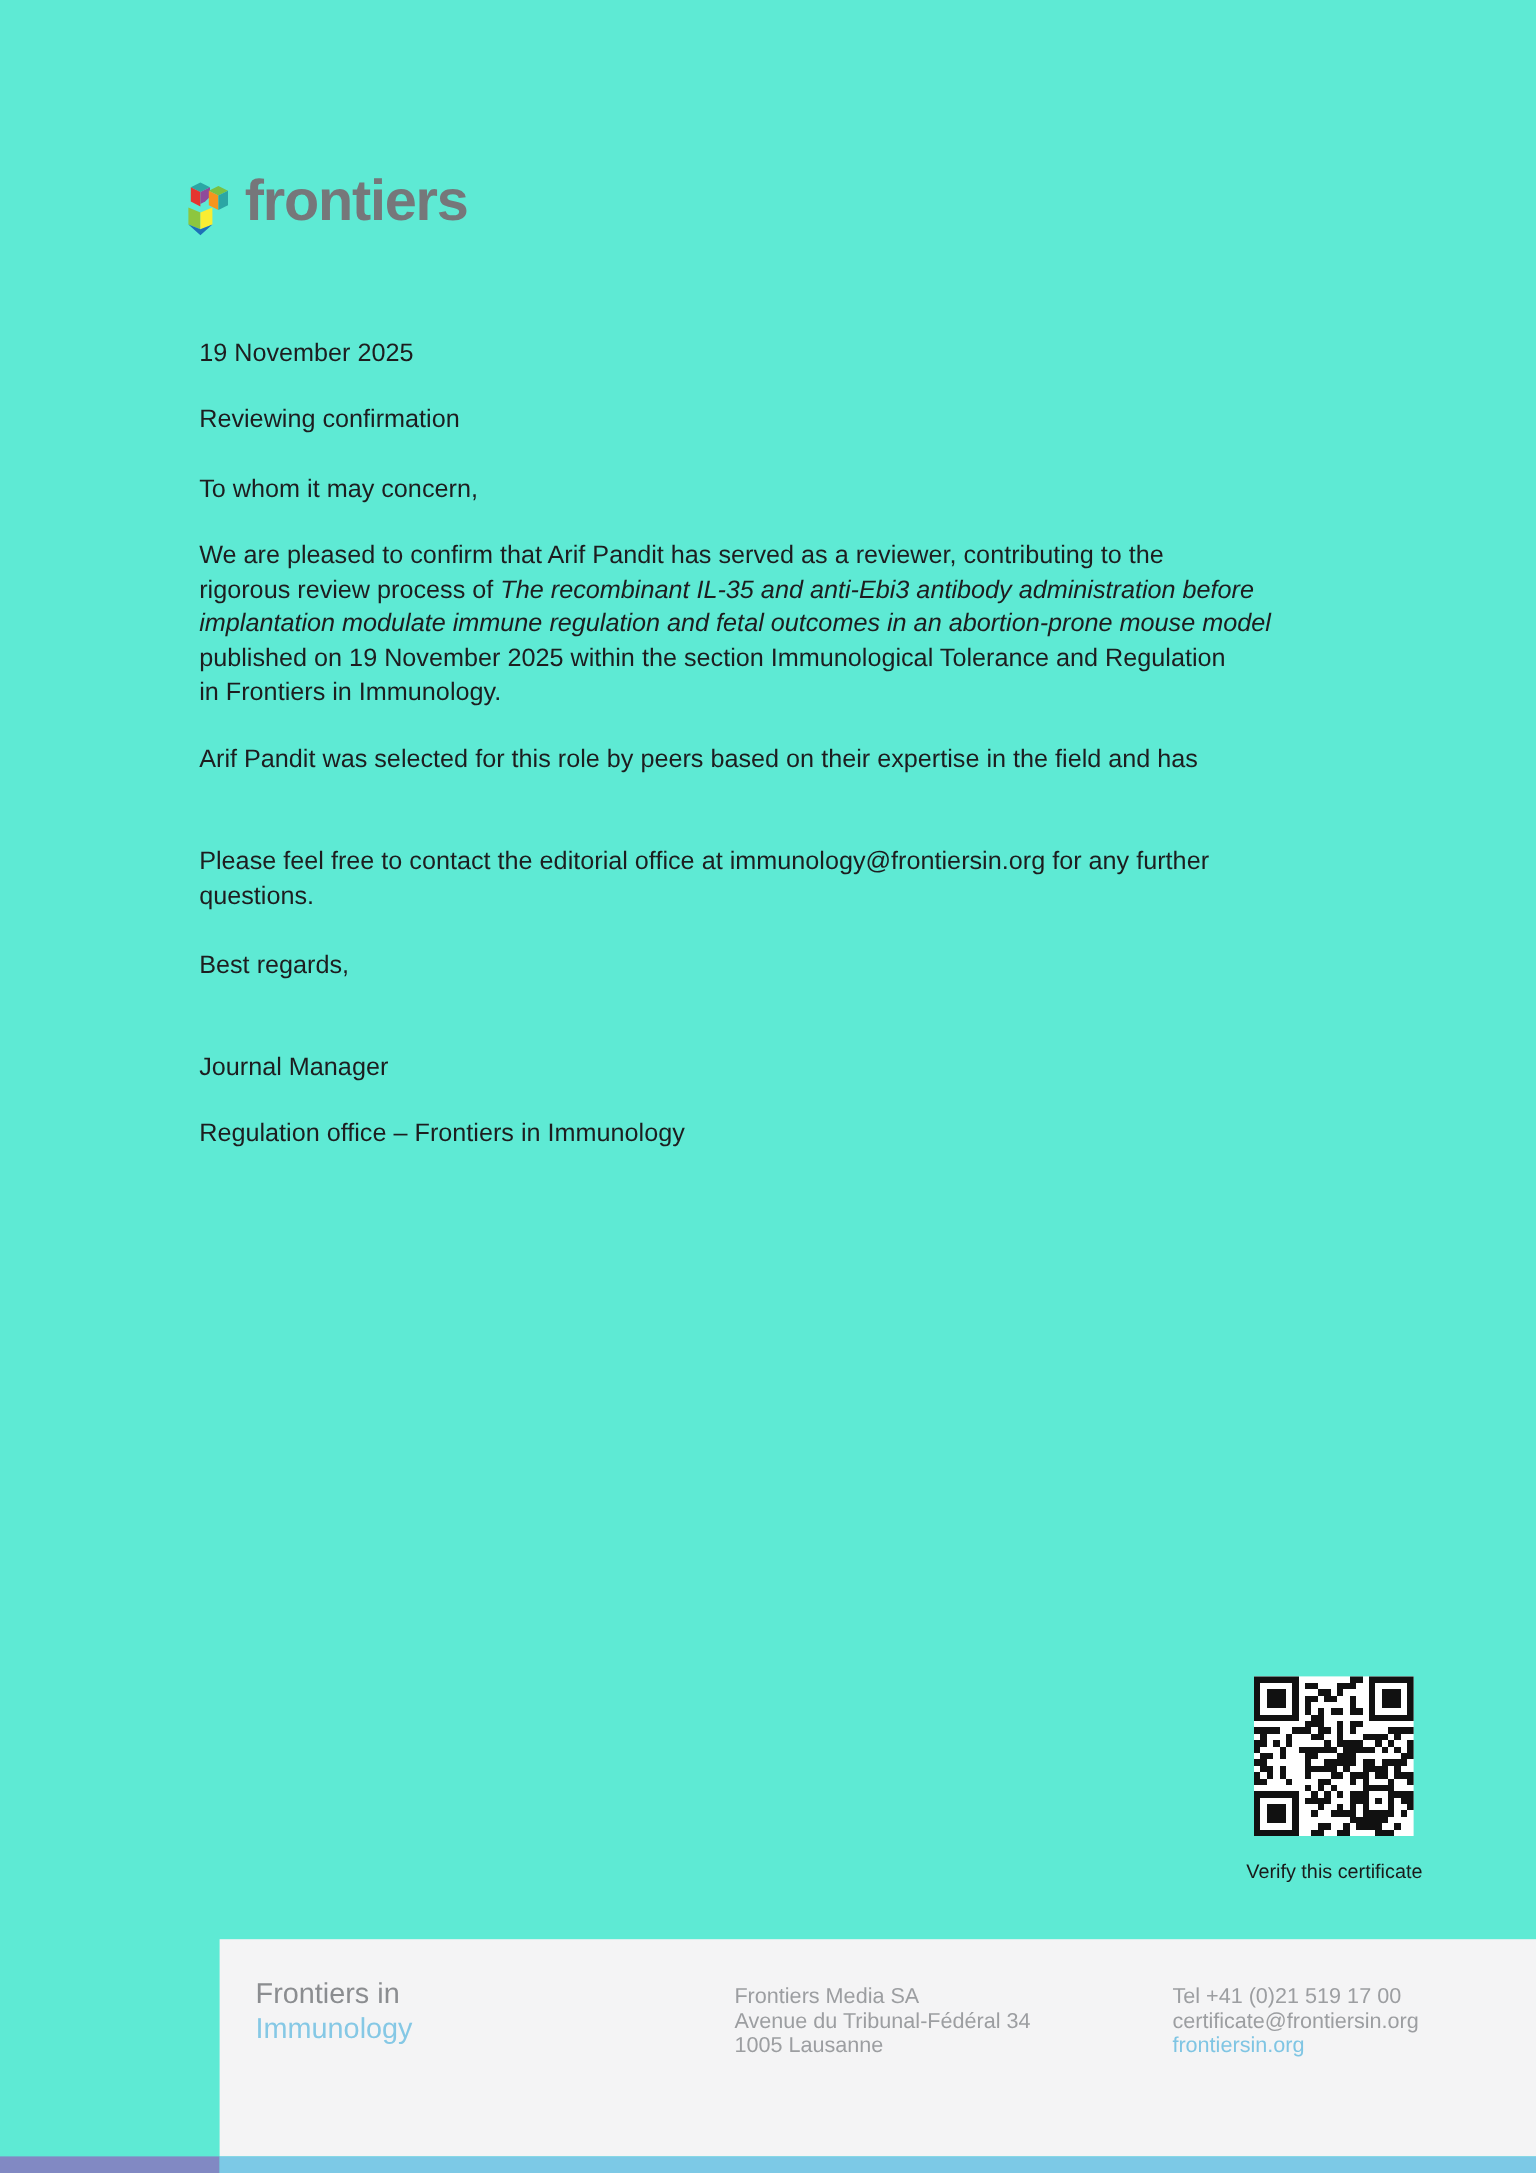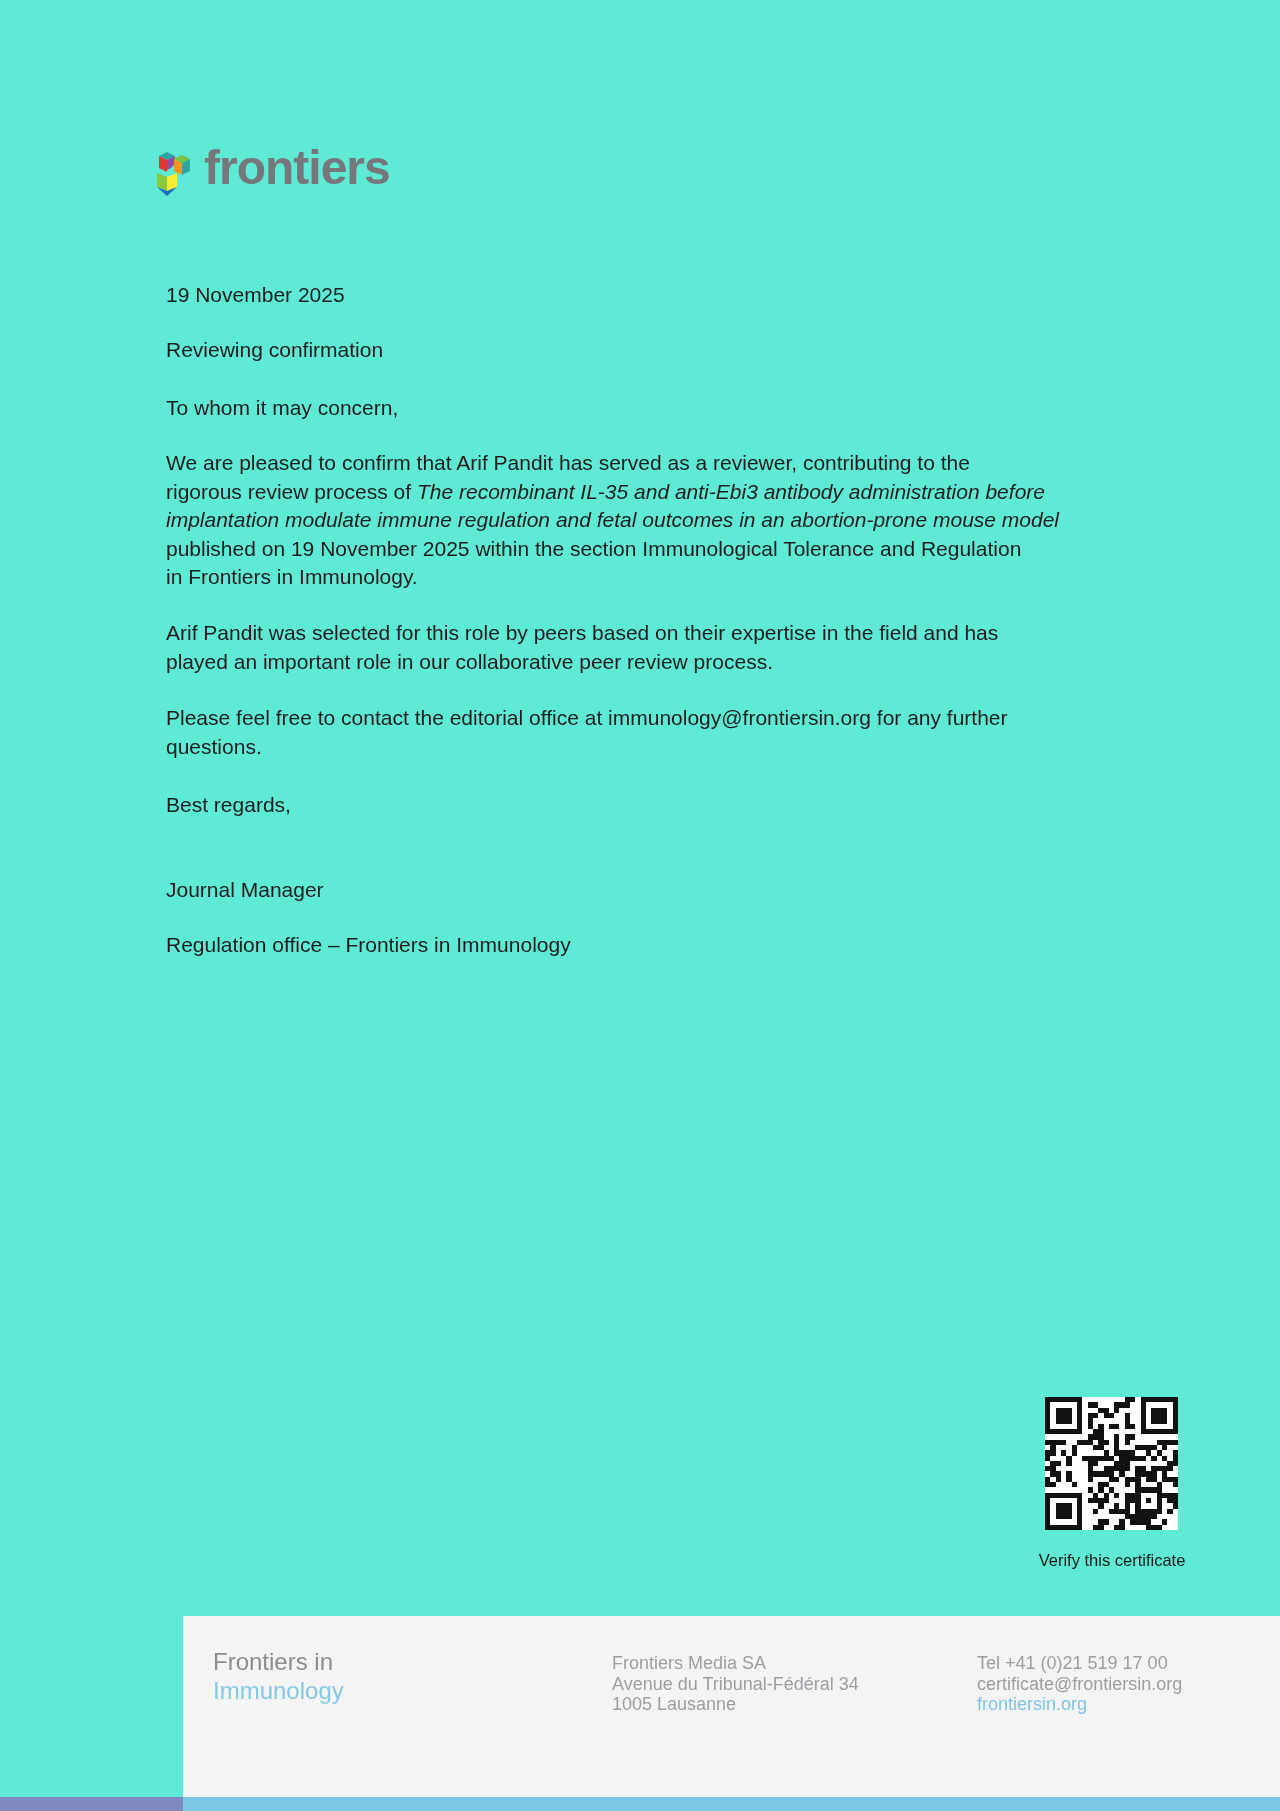"played an important role in" div.line { html: <div>played an important role in our collaborative peer review process.</div> -> none }
